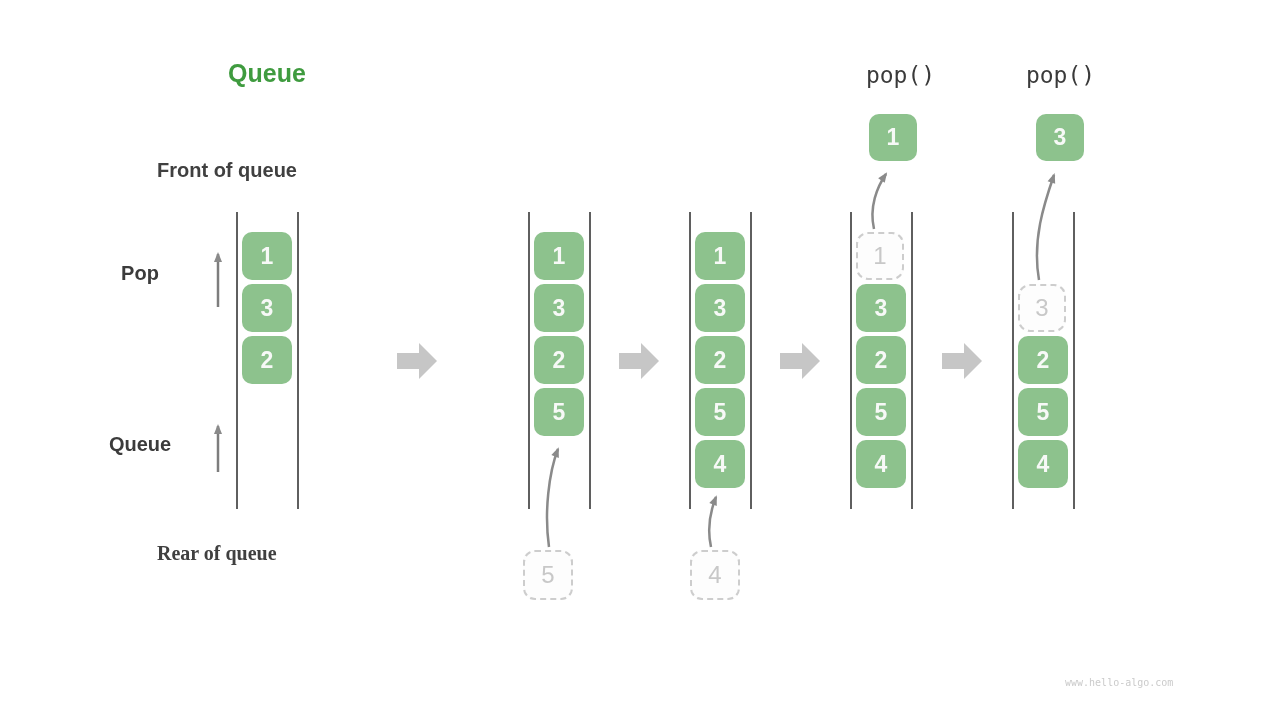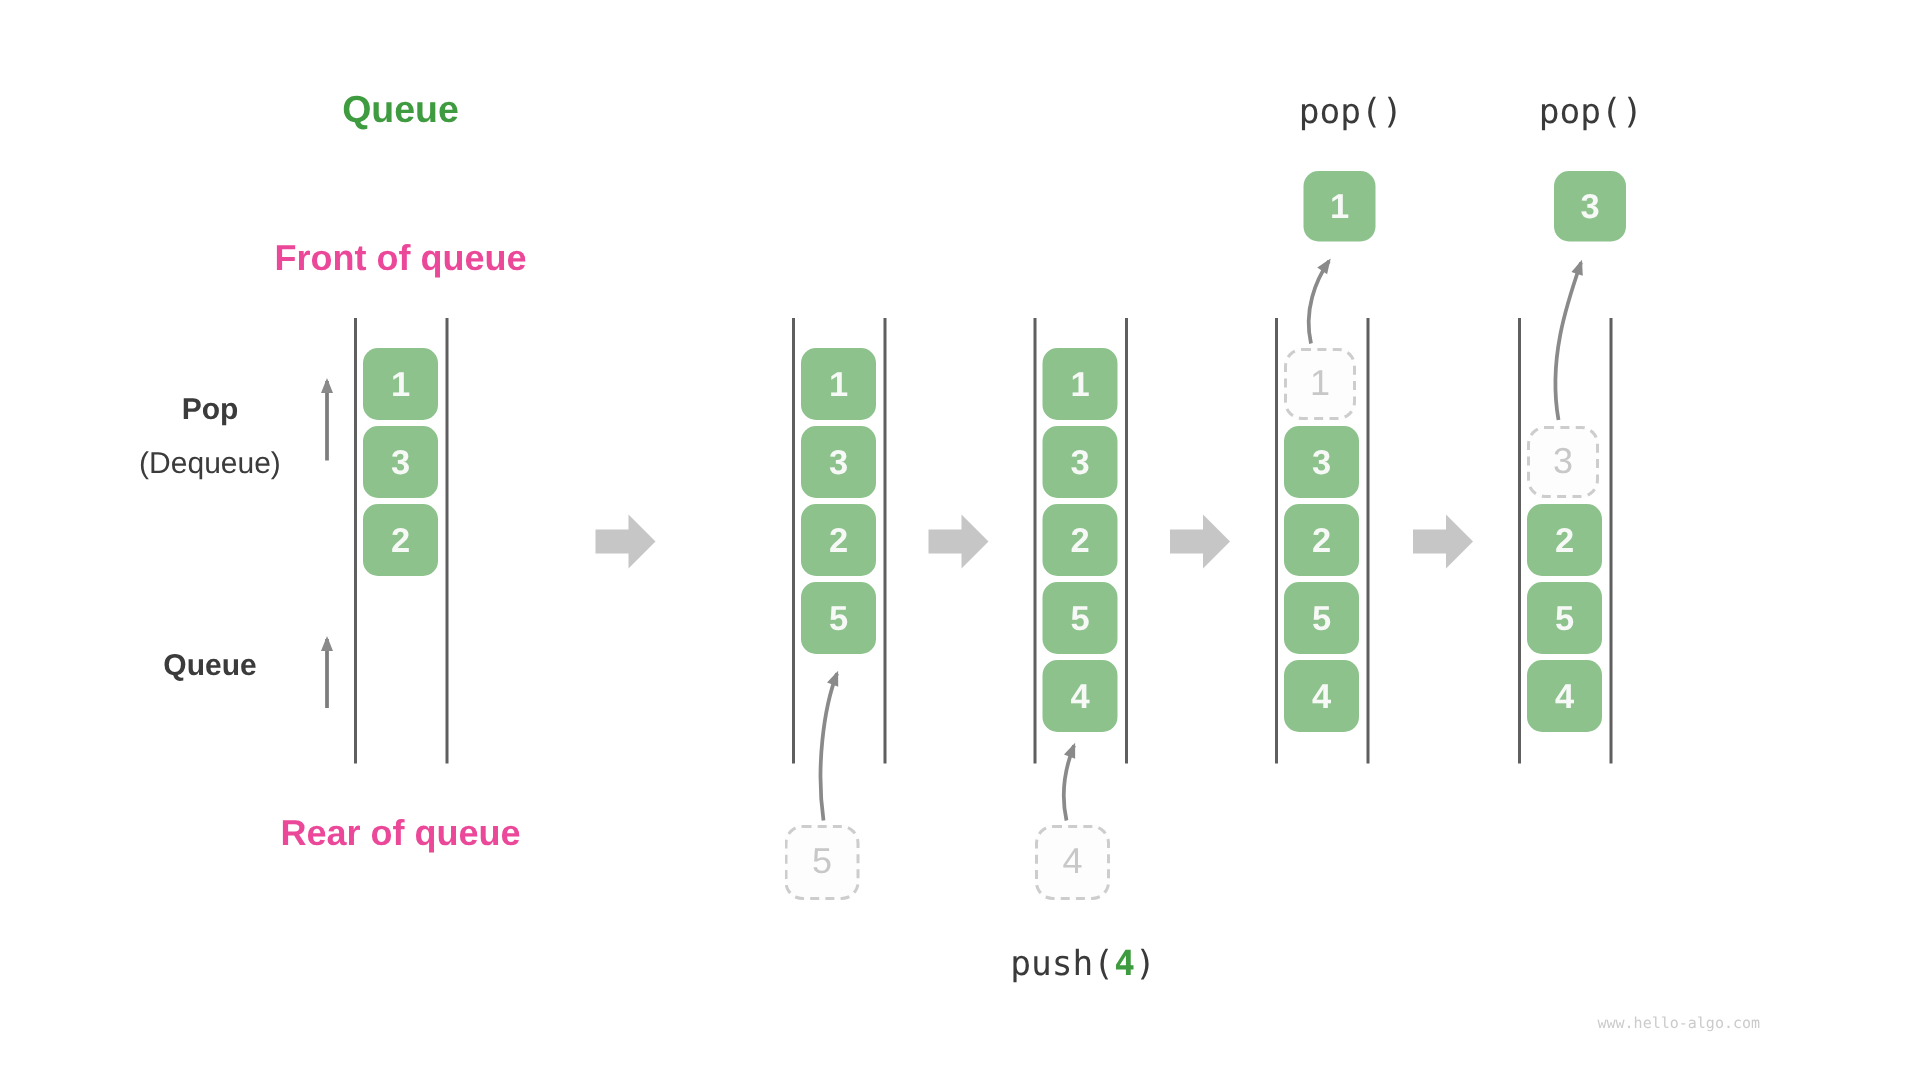"Front of queue" .big-label { color: #ec4899 -> #404040; font-size: 24px -> 20px; text-align: center -> none }
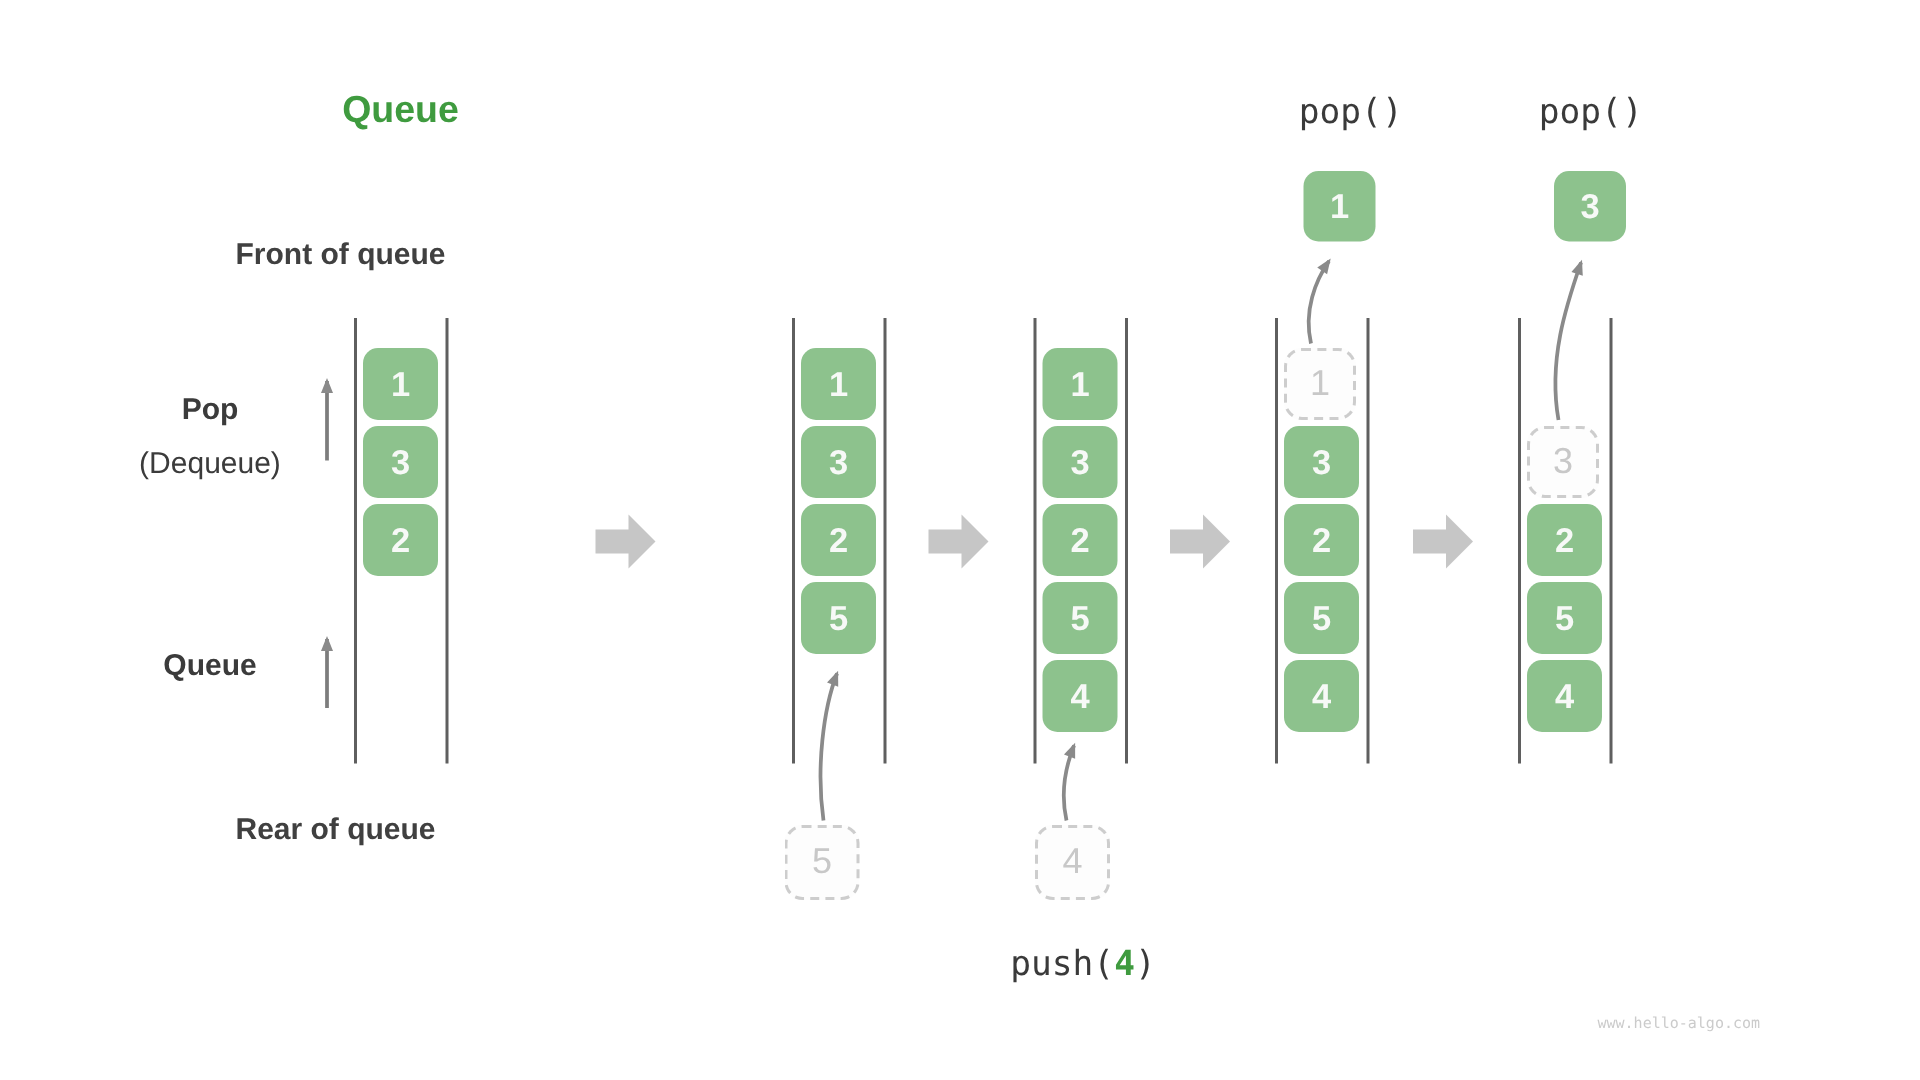"(Dequeue)" div { html: <div>(Dequeue)</div> -> none }
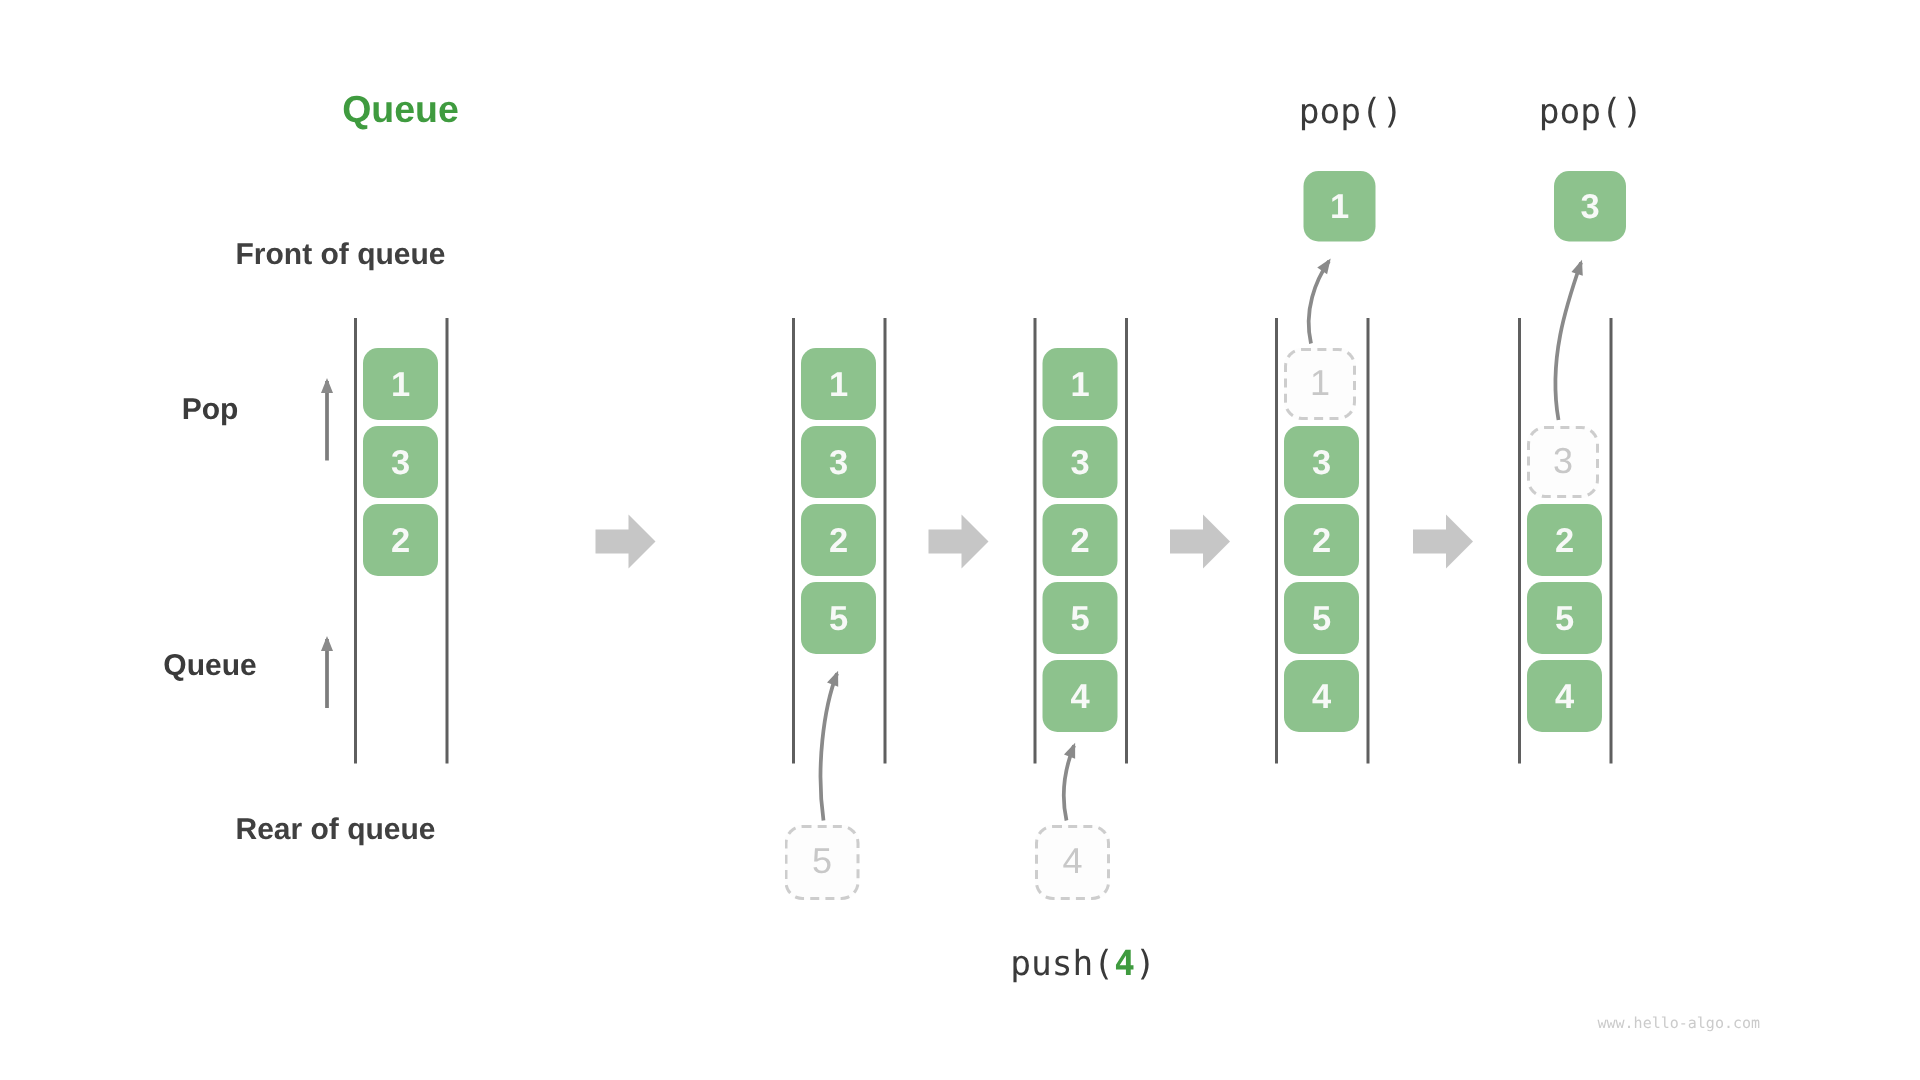"Rear of queue" div.abs { font-family: none -> Liberation Serif, serif }
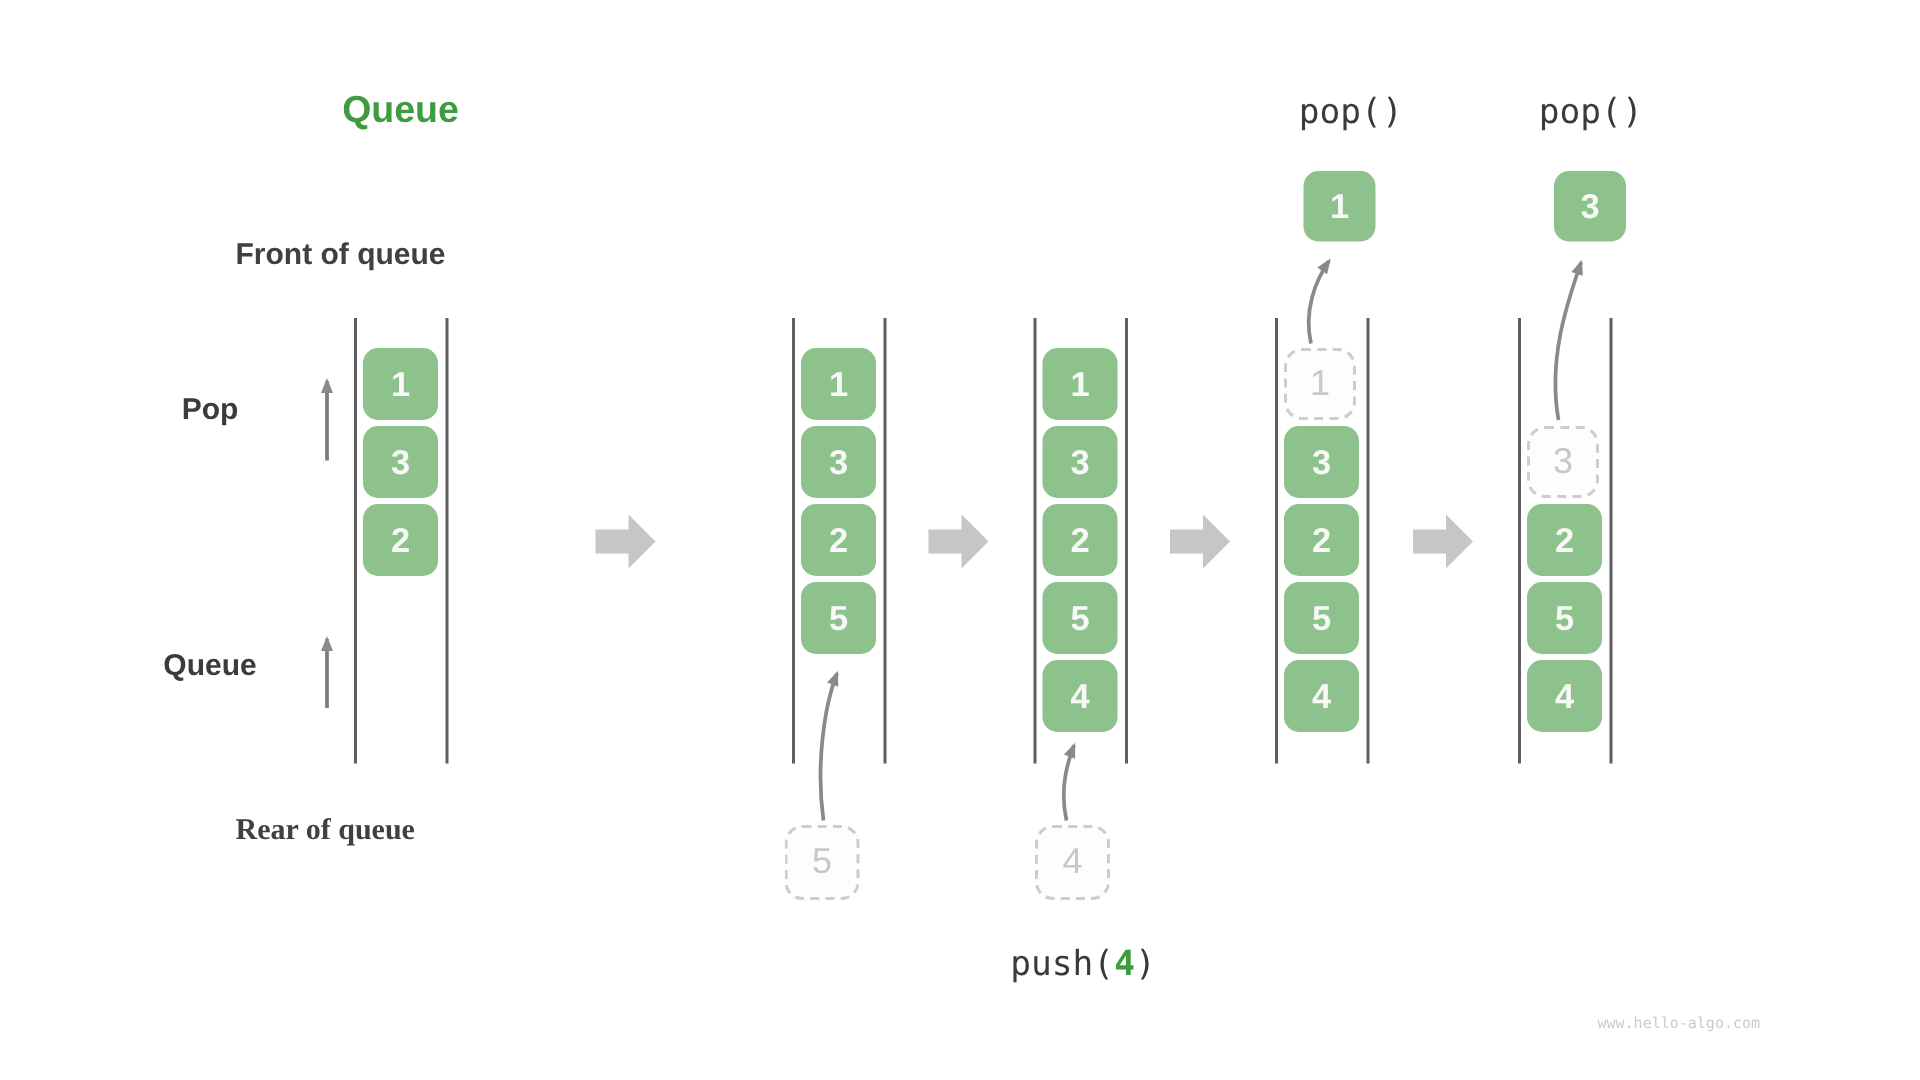"push(4)" div.abs { html: <div> <span>push(</span><span>4</span><span>)</span> </div> -> none }
